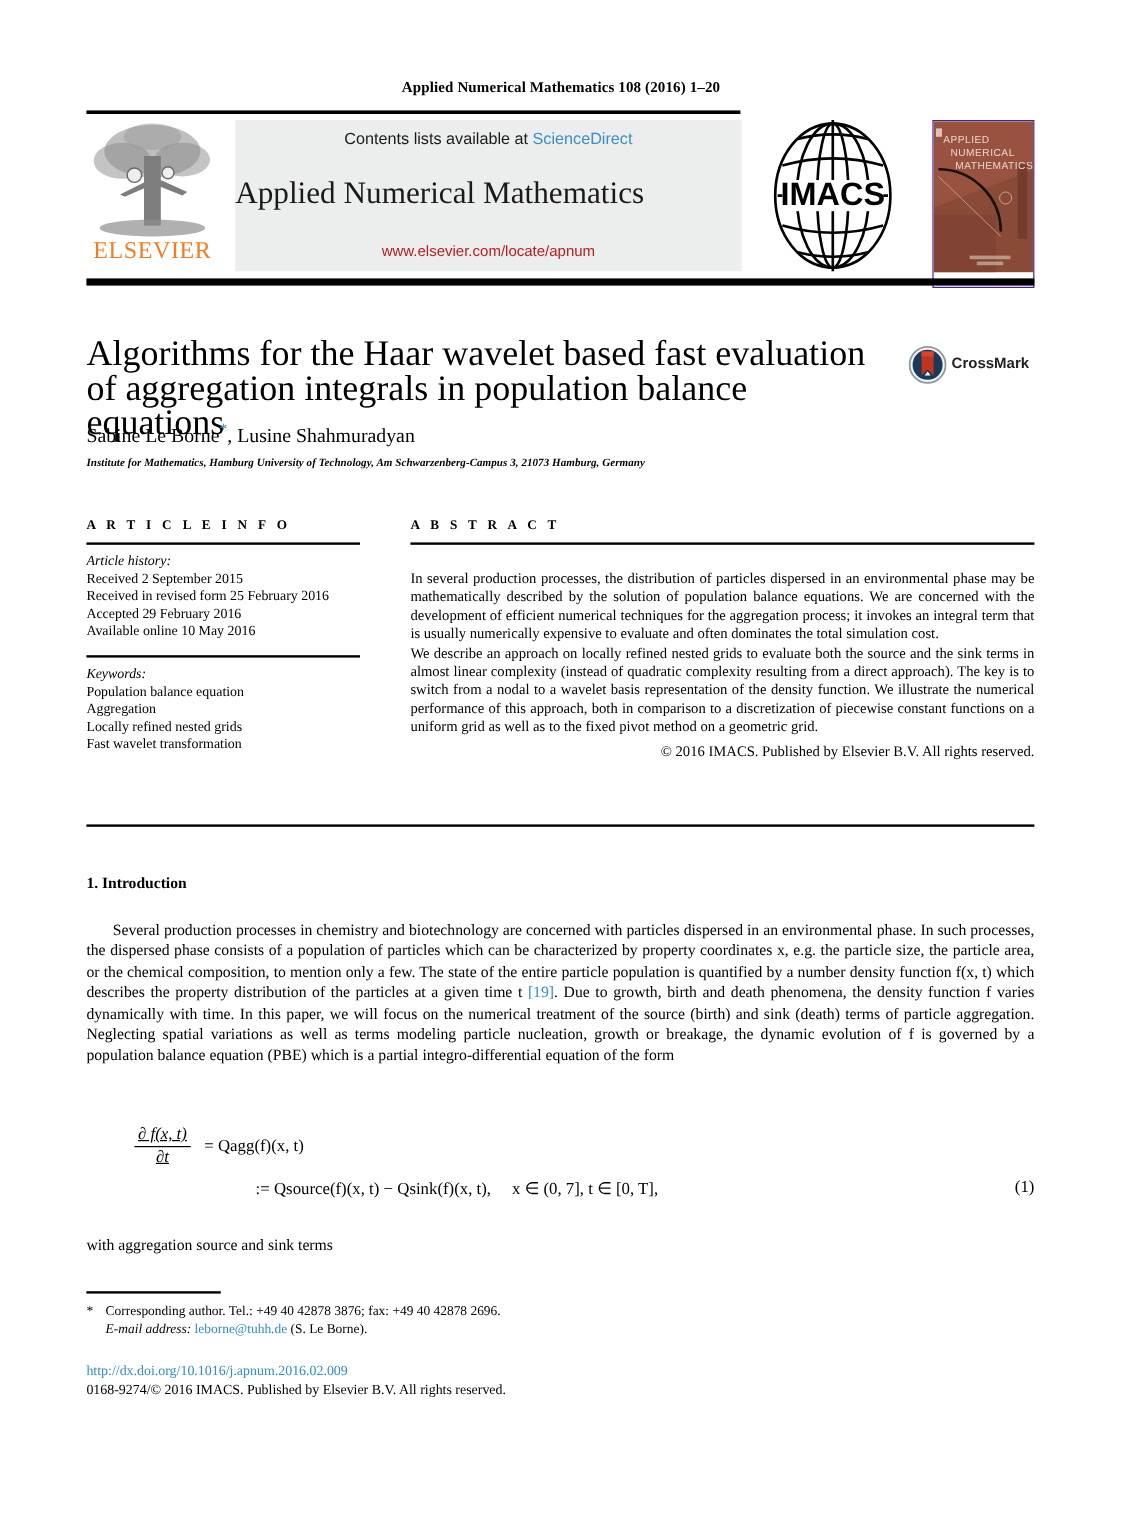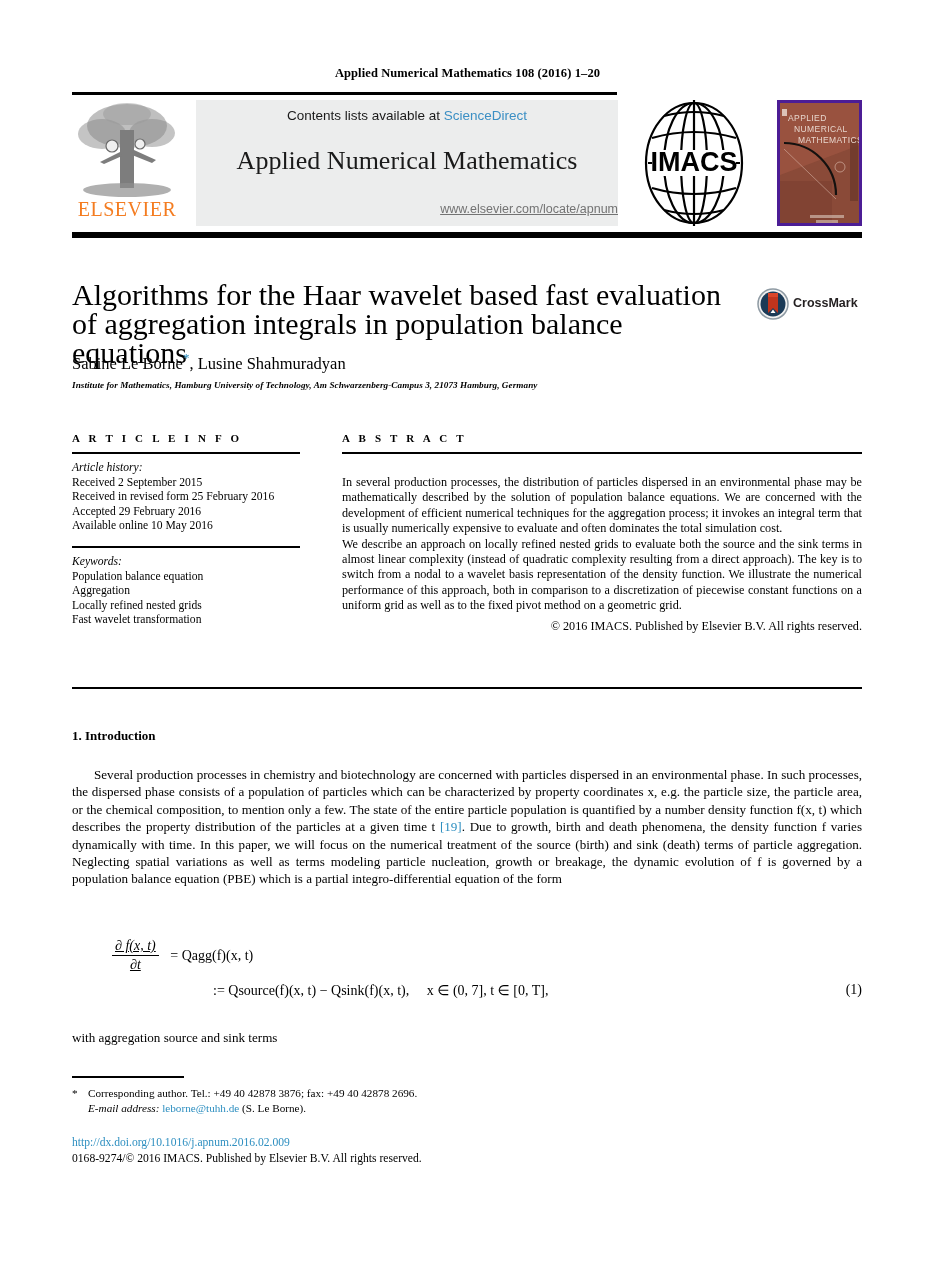"APPLIED" .cover-thumb { border: 3px solid #4c1d95 -> 1px solid #4c1d95; height: 126px -> 140px }
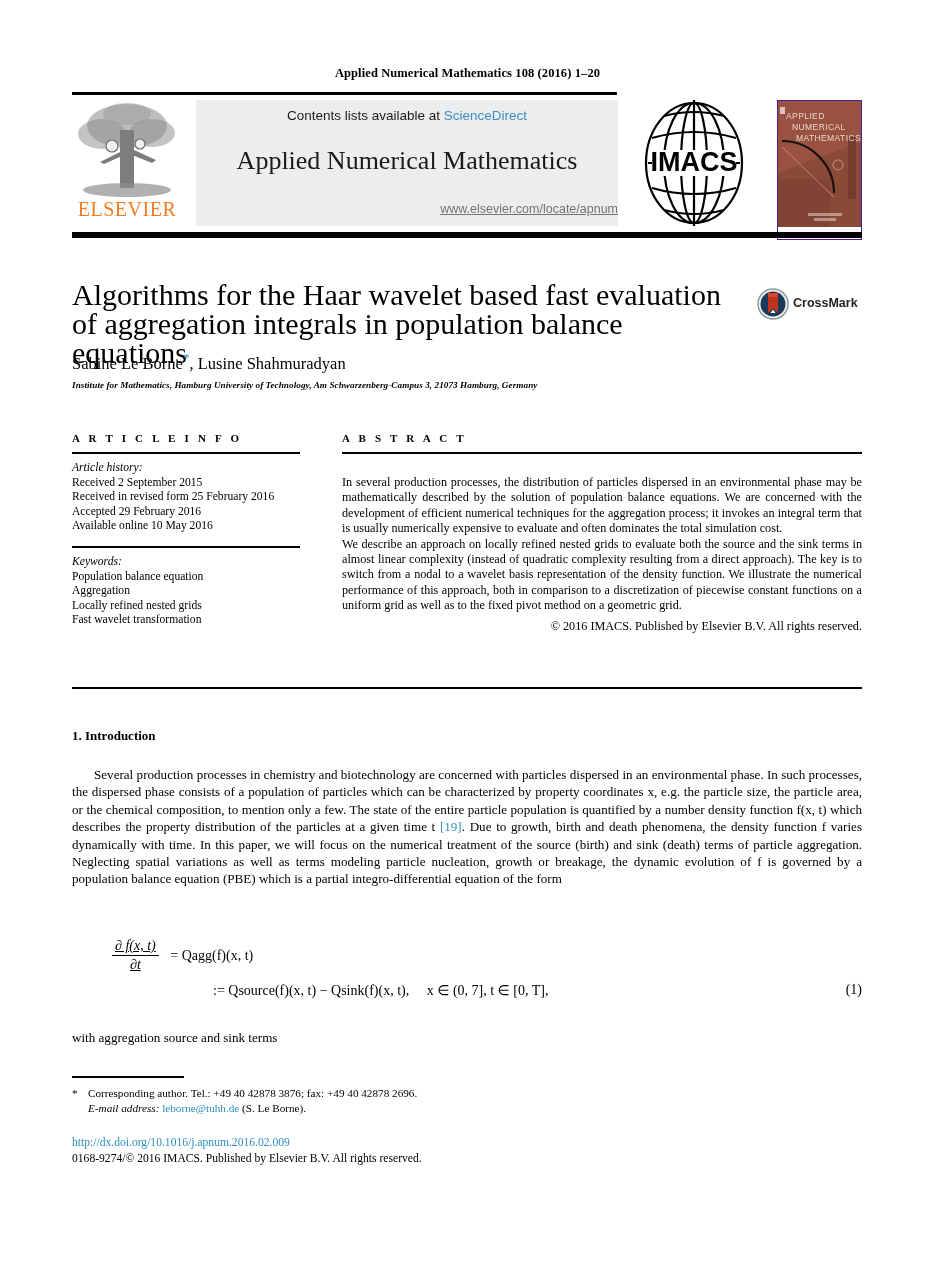"Applied Numerical Mathematics" .journal-name { text-align: center -> none }
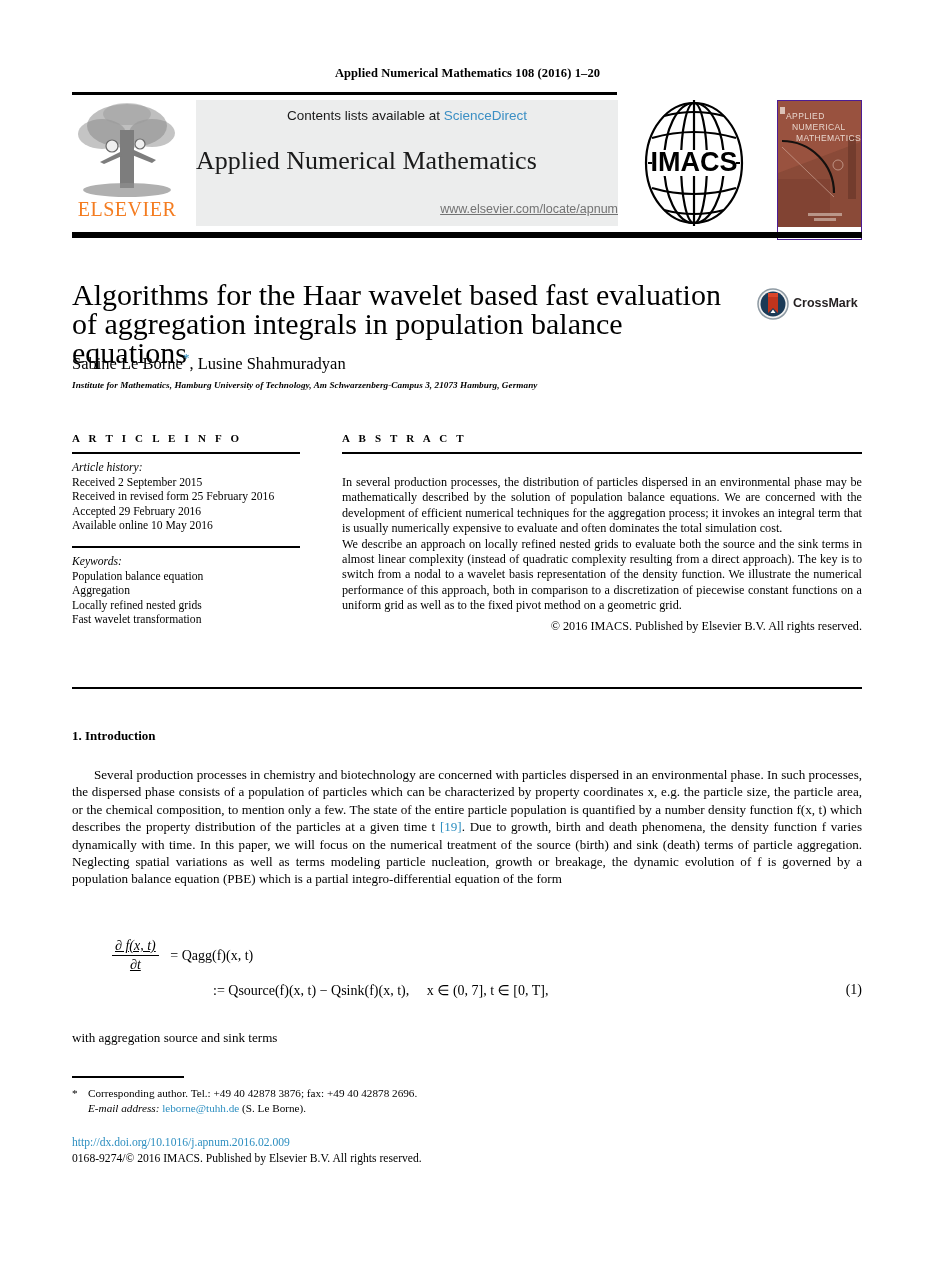"www.elsevier.com/locate/apnum" .journal-url { color: #737373 -> #b91c1c; text-align: right -> center; text-decoration: underline -> none }
